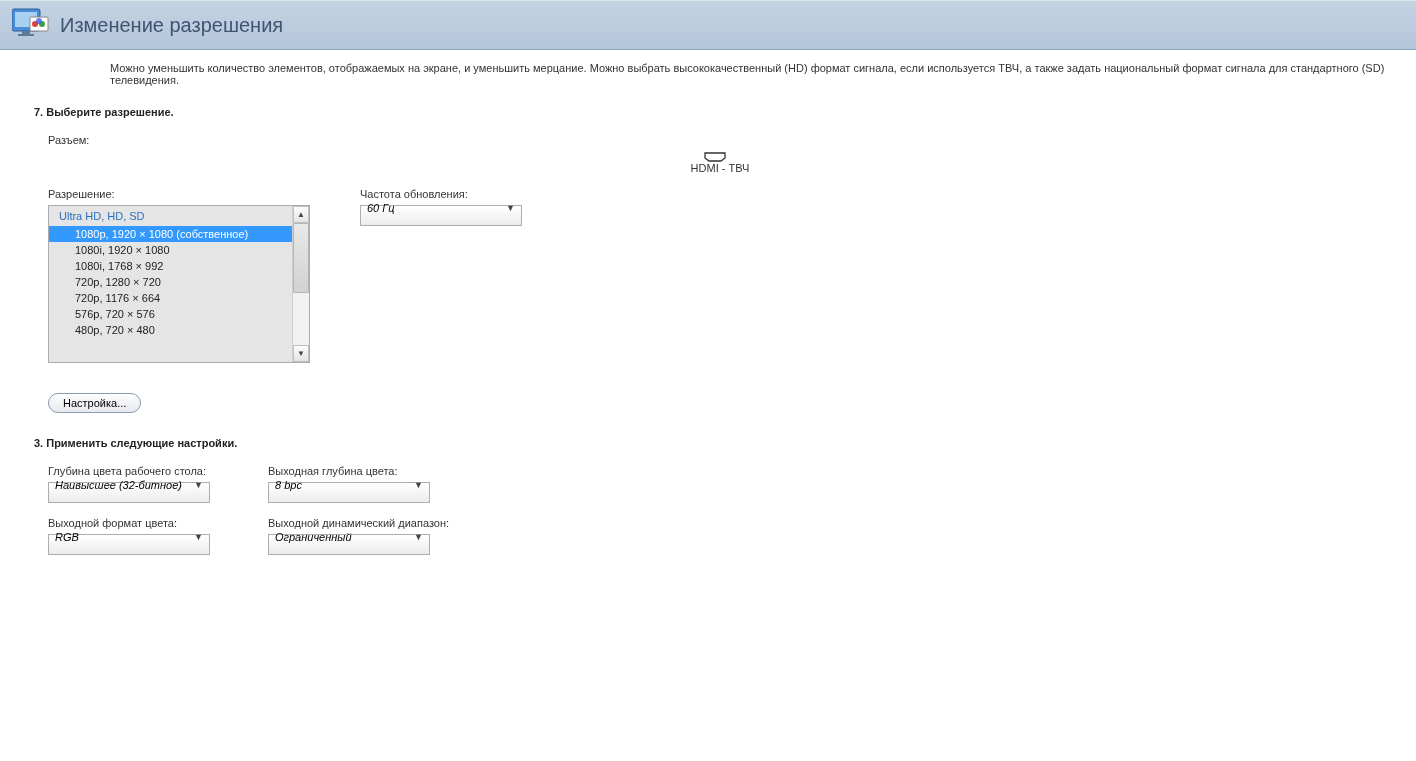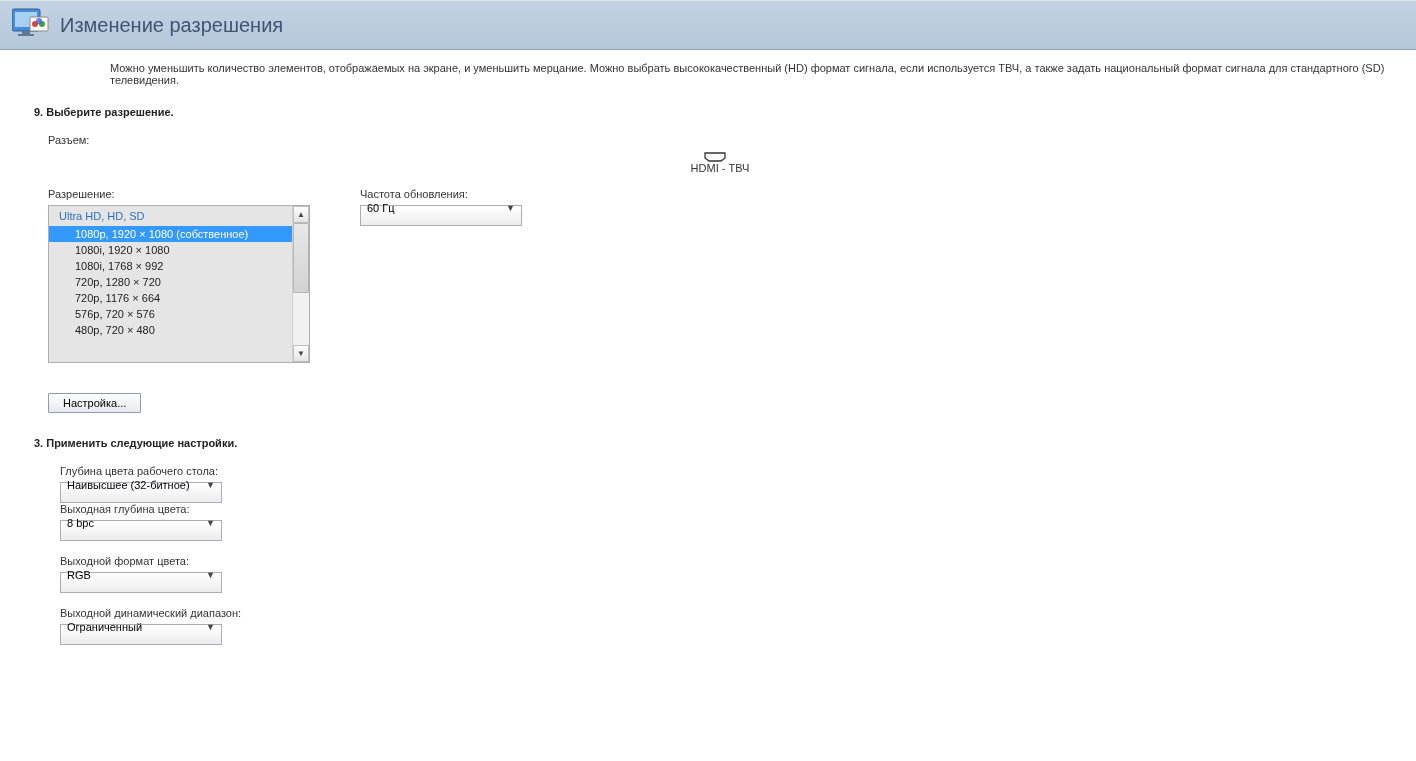"9. Выберите разрешение." div.section-title { text: 9 -> 7 }
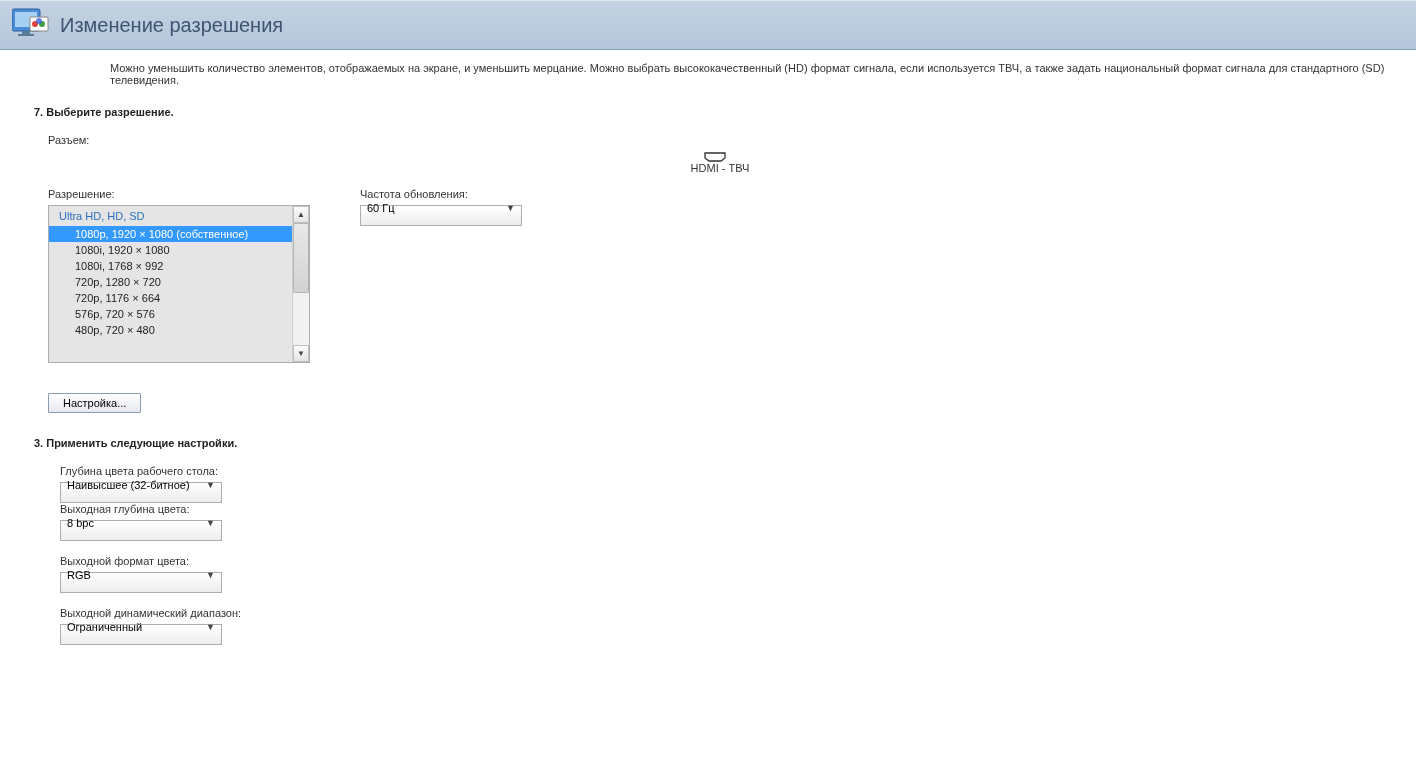"60 Гц" .dropdown { font-style: none -> italic }
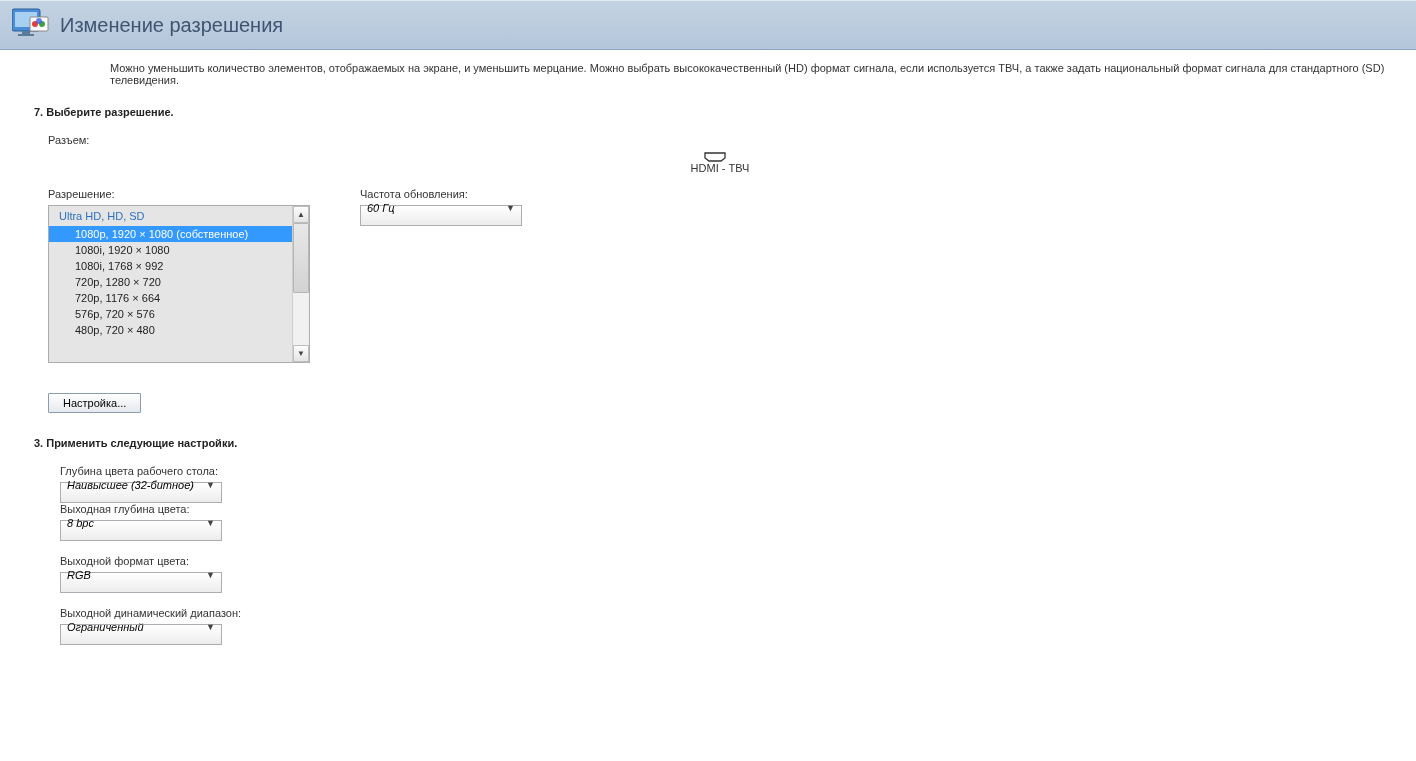"Настройка..." .button { border-radius: 1px -> 10px }
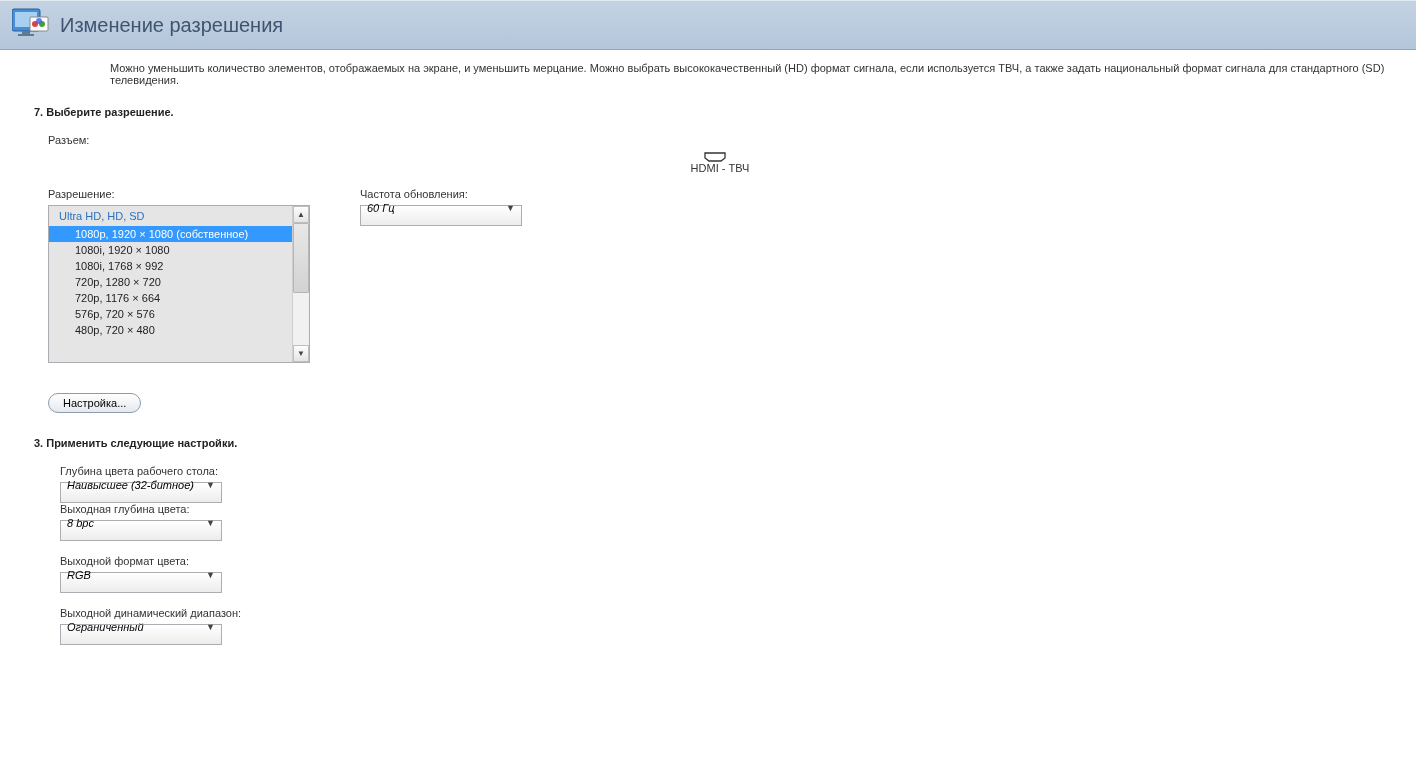"Глубина цвета рабочего стола:" .settings-cell { margin-left: 12px -> 0 }
